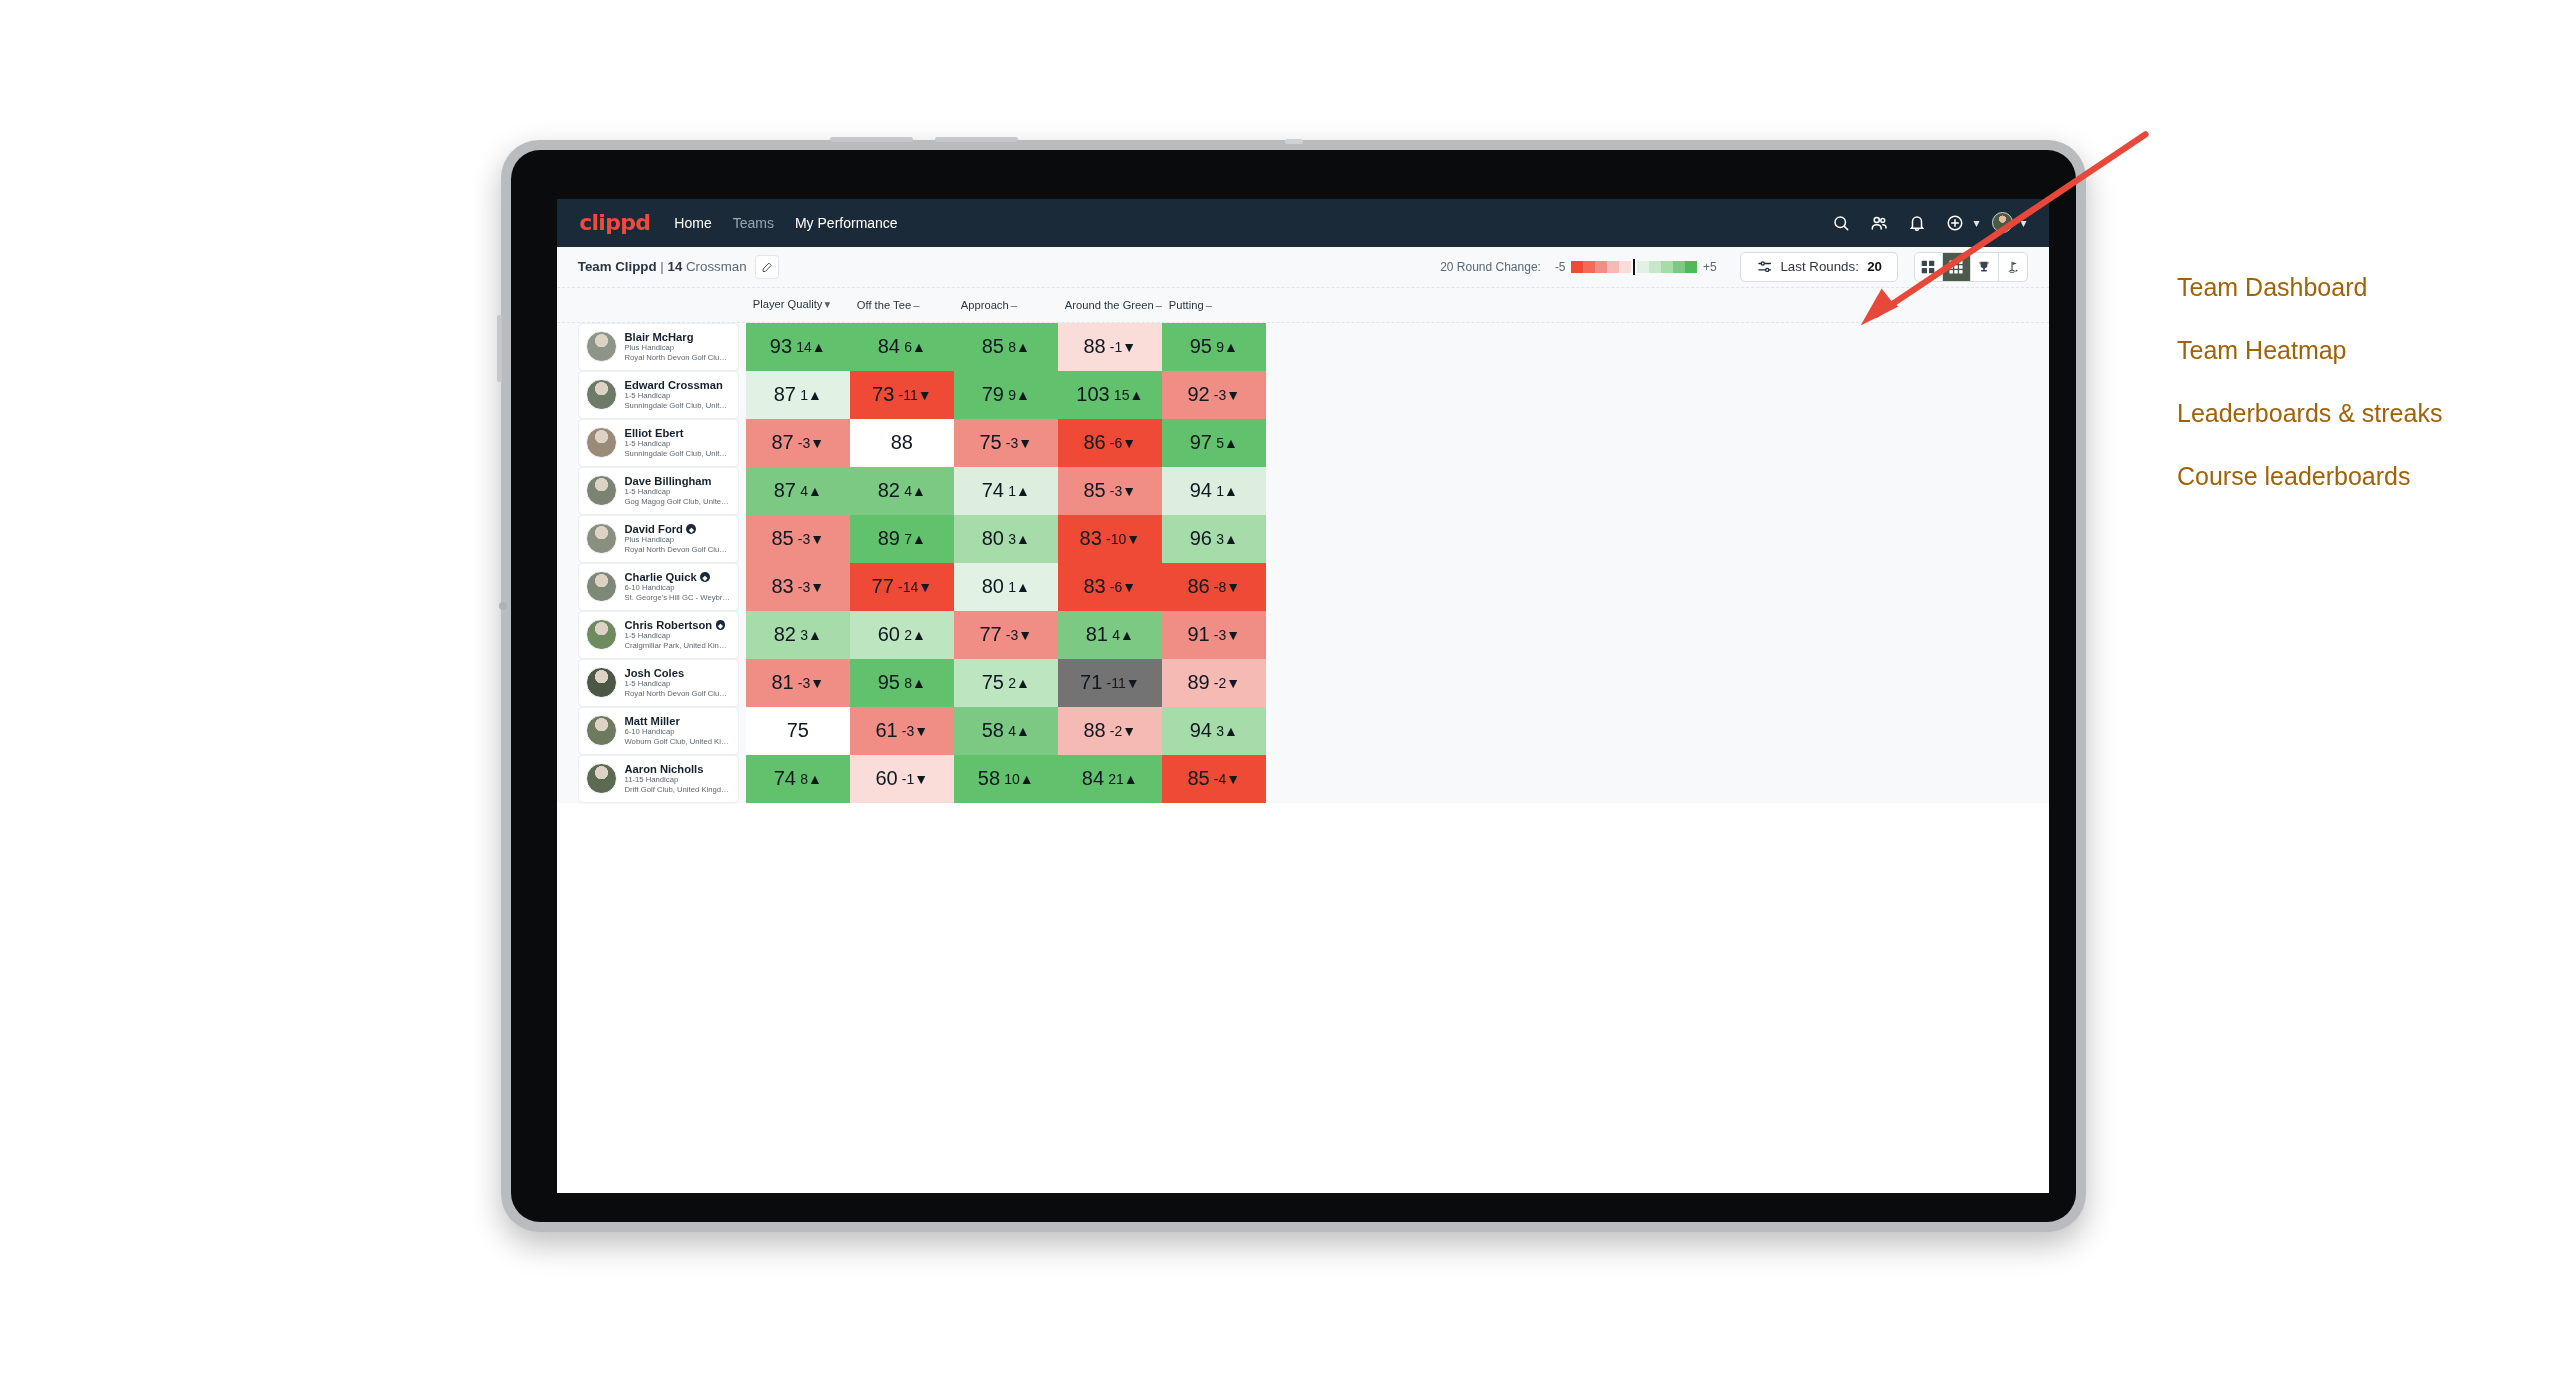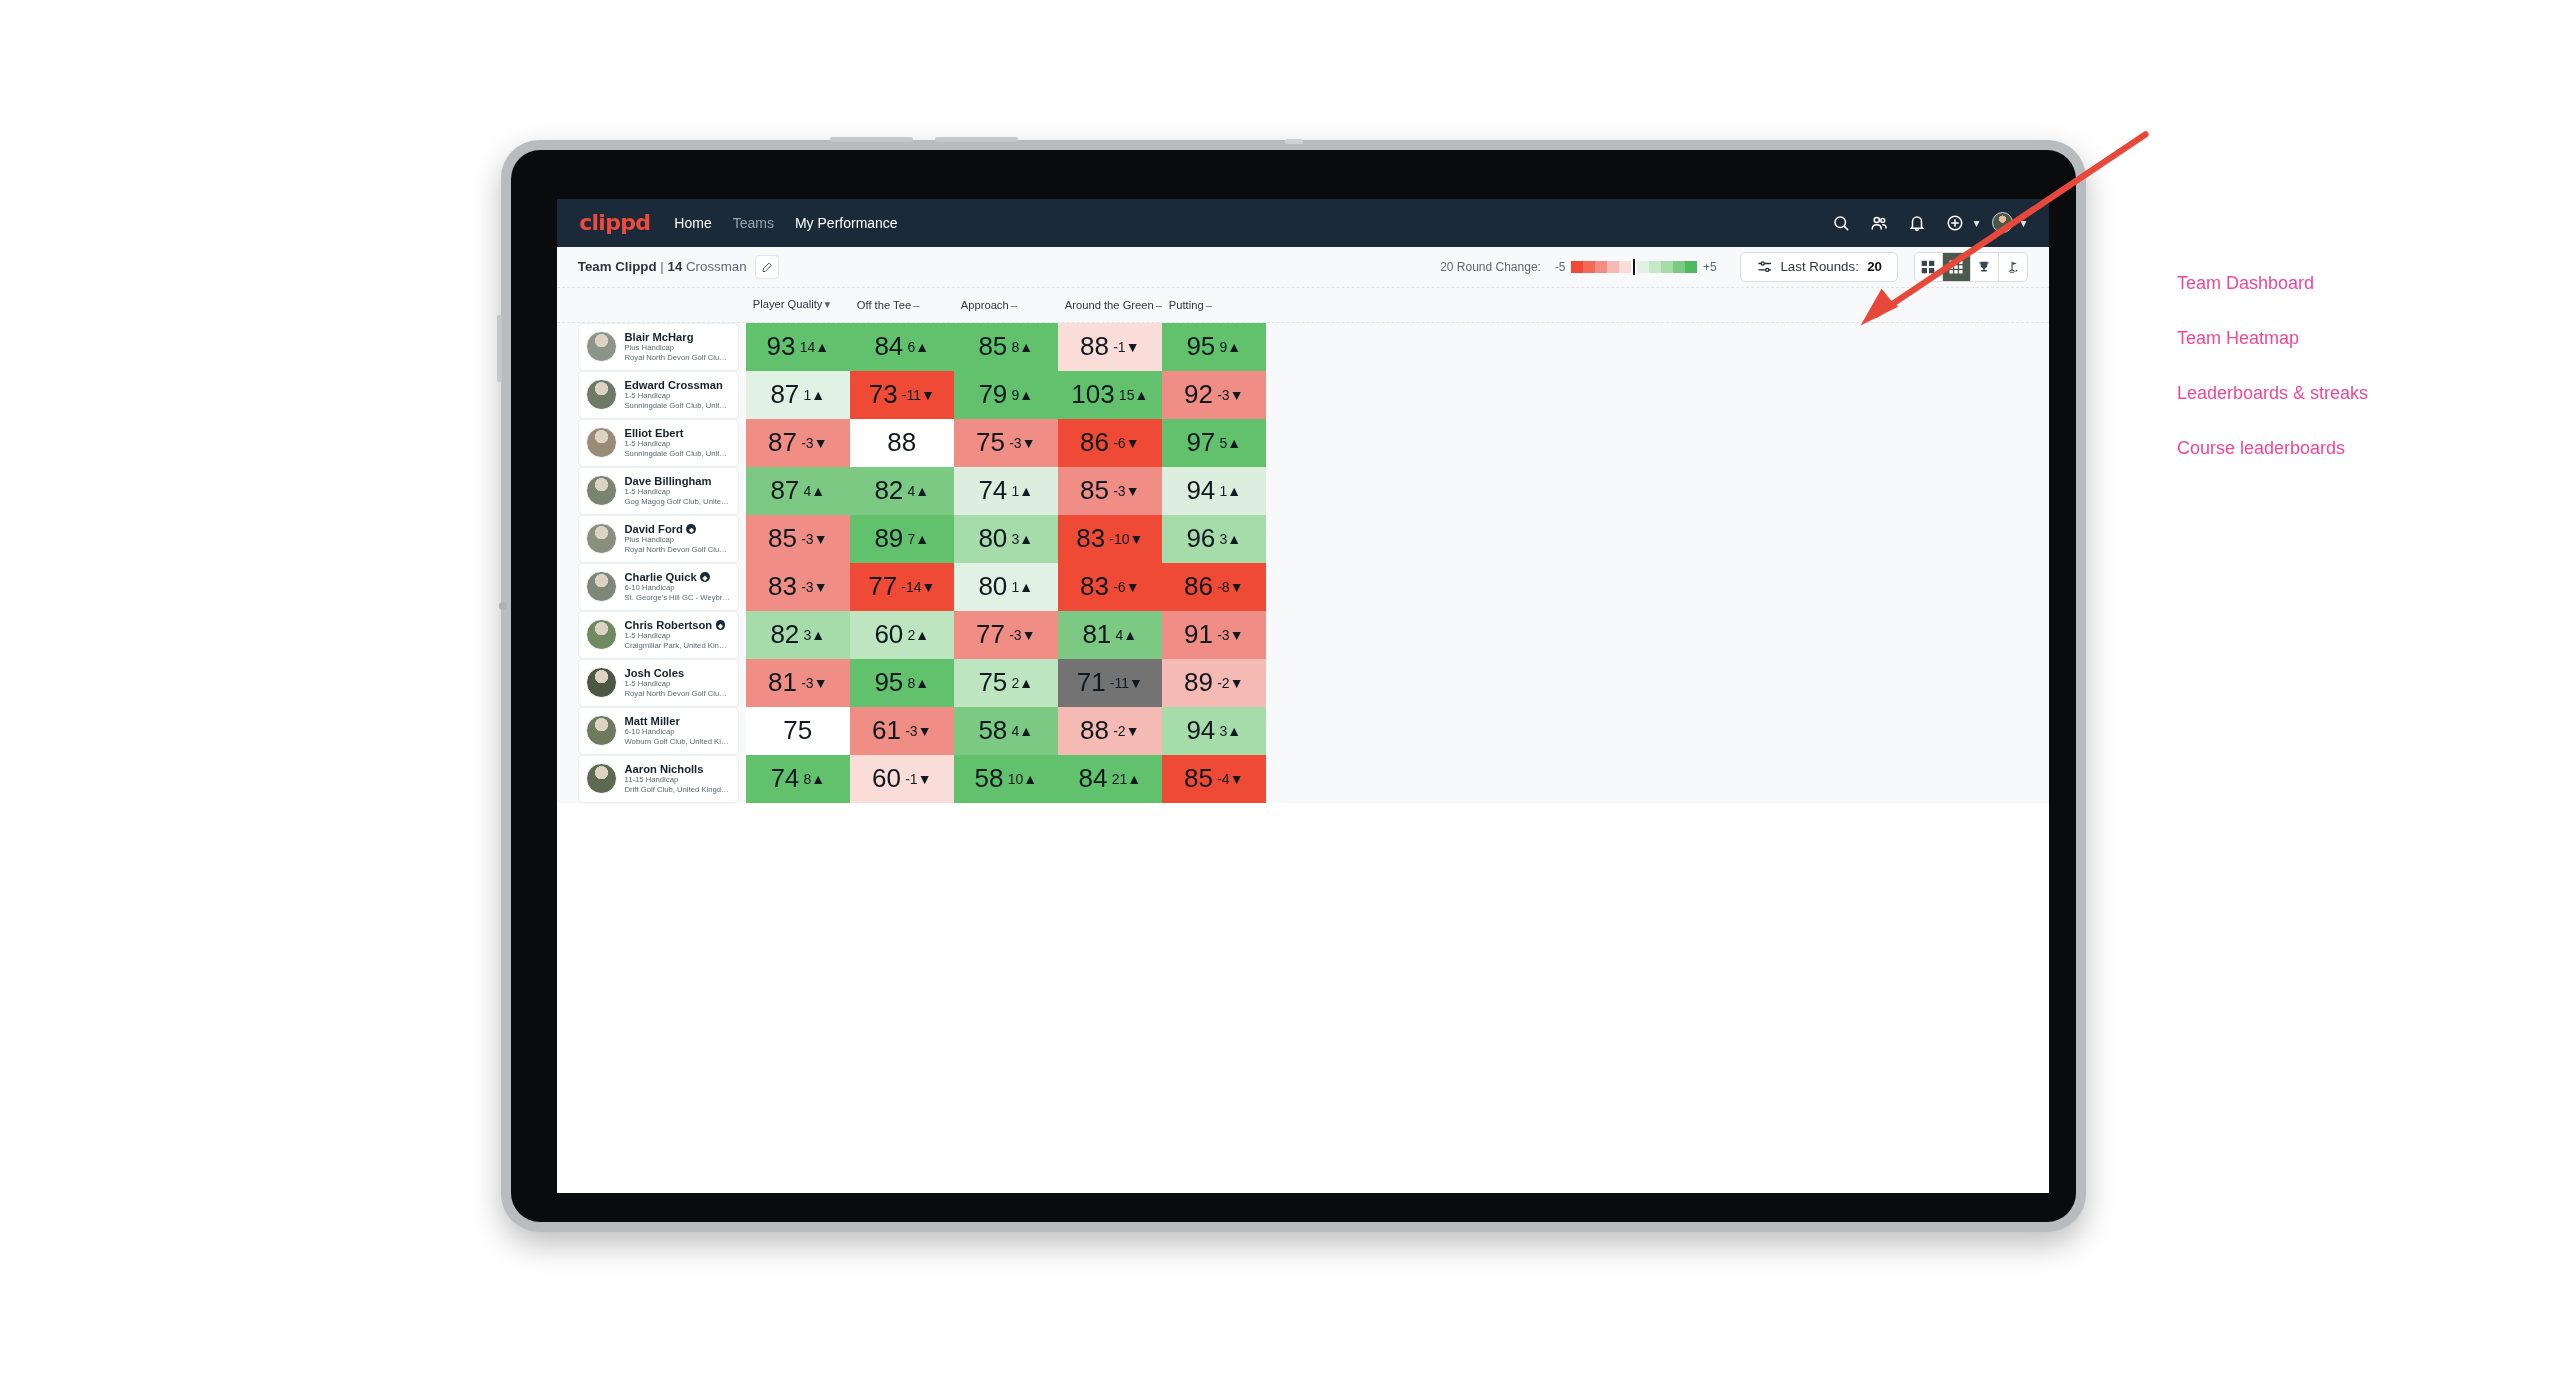"Team Dashboard" .anno-item { color: #ec4899 -> #a16207; font-size: 18px -> 25px }
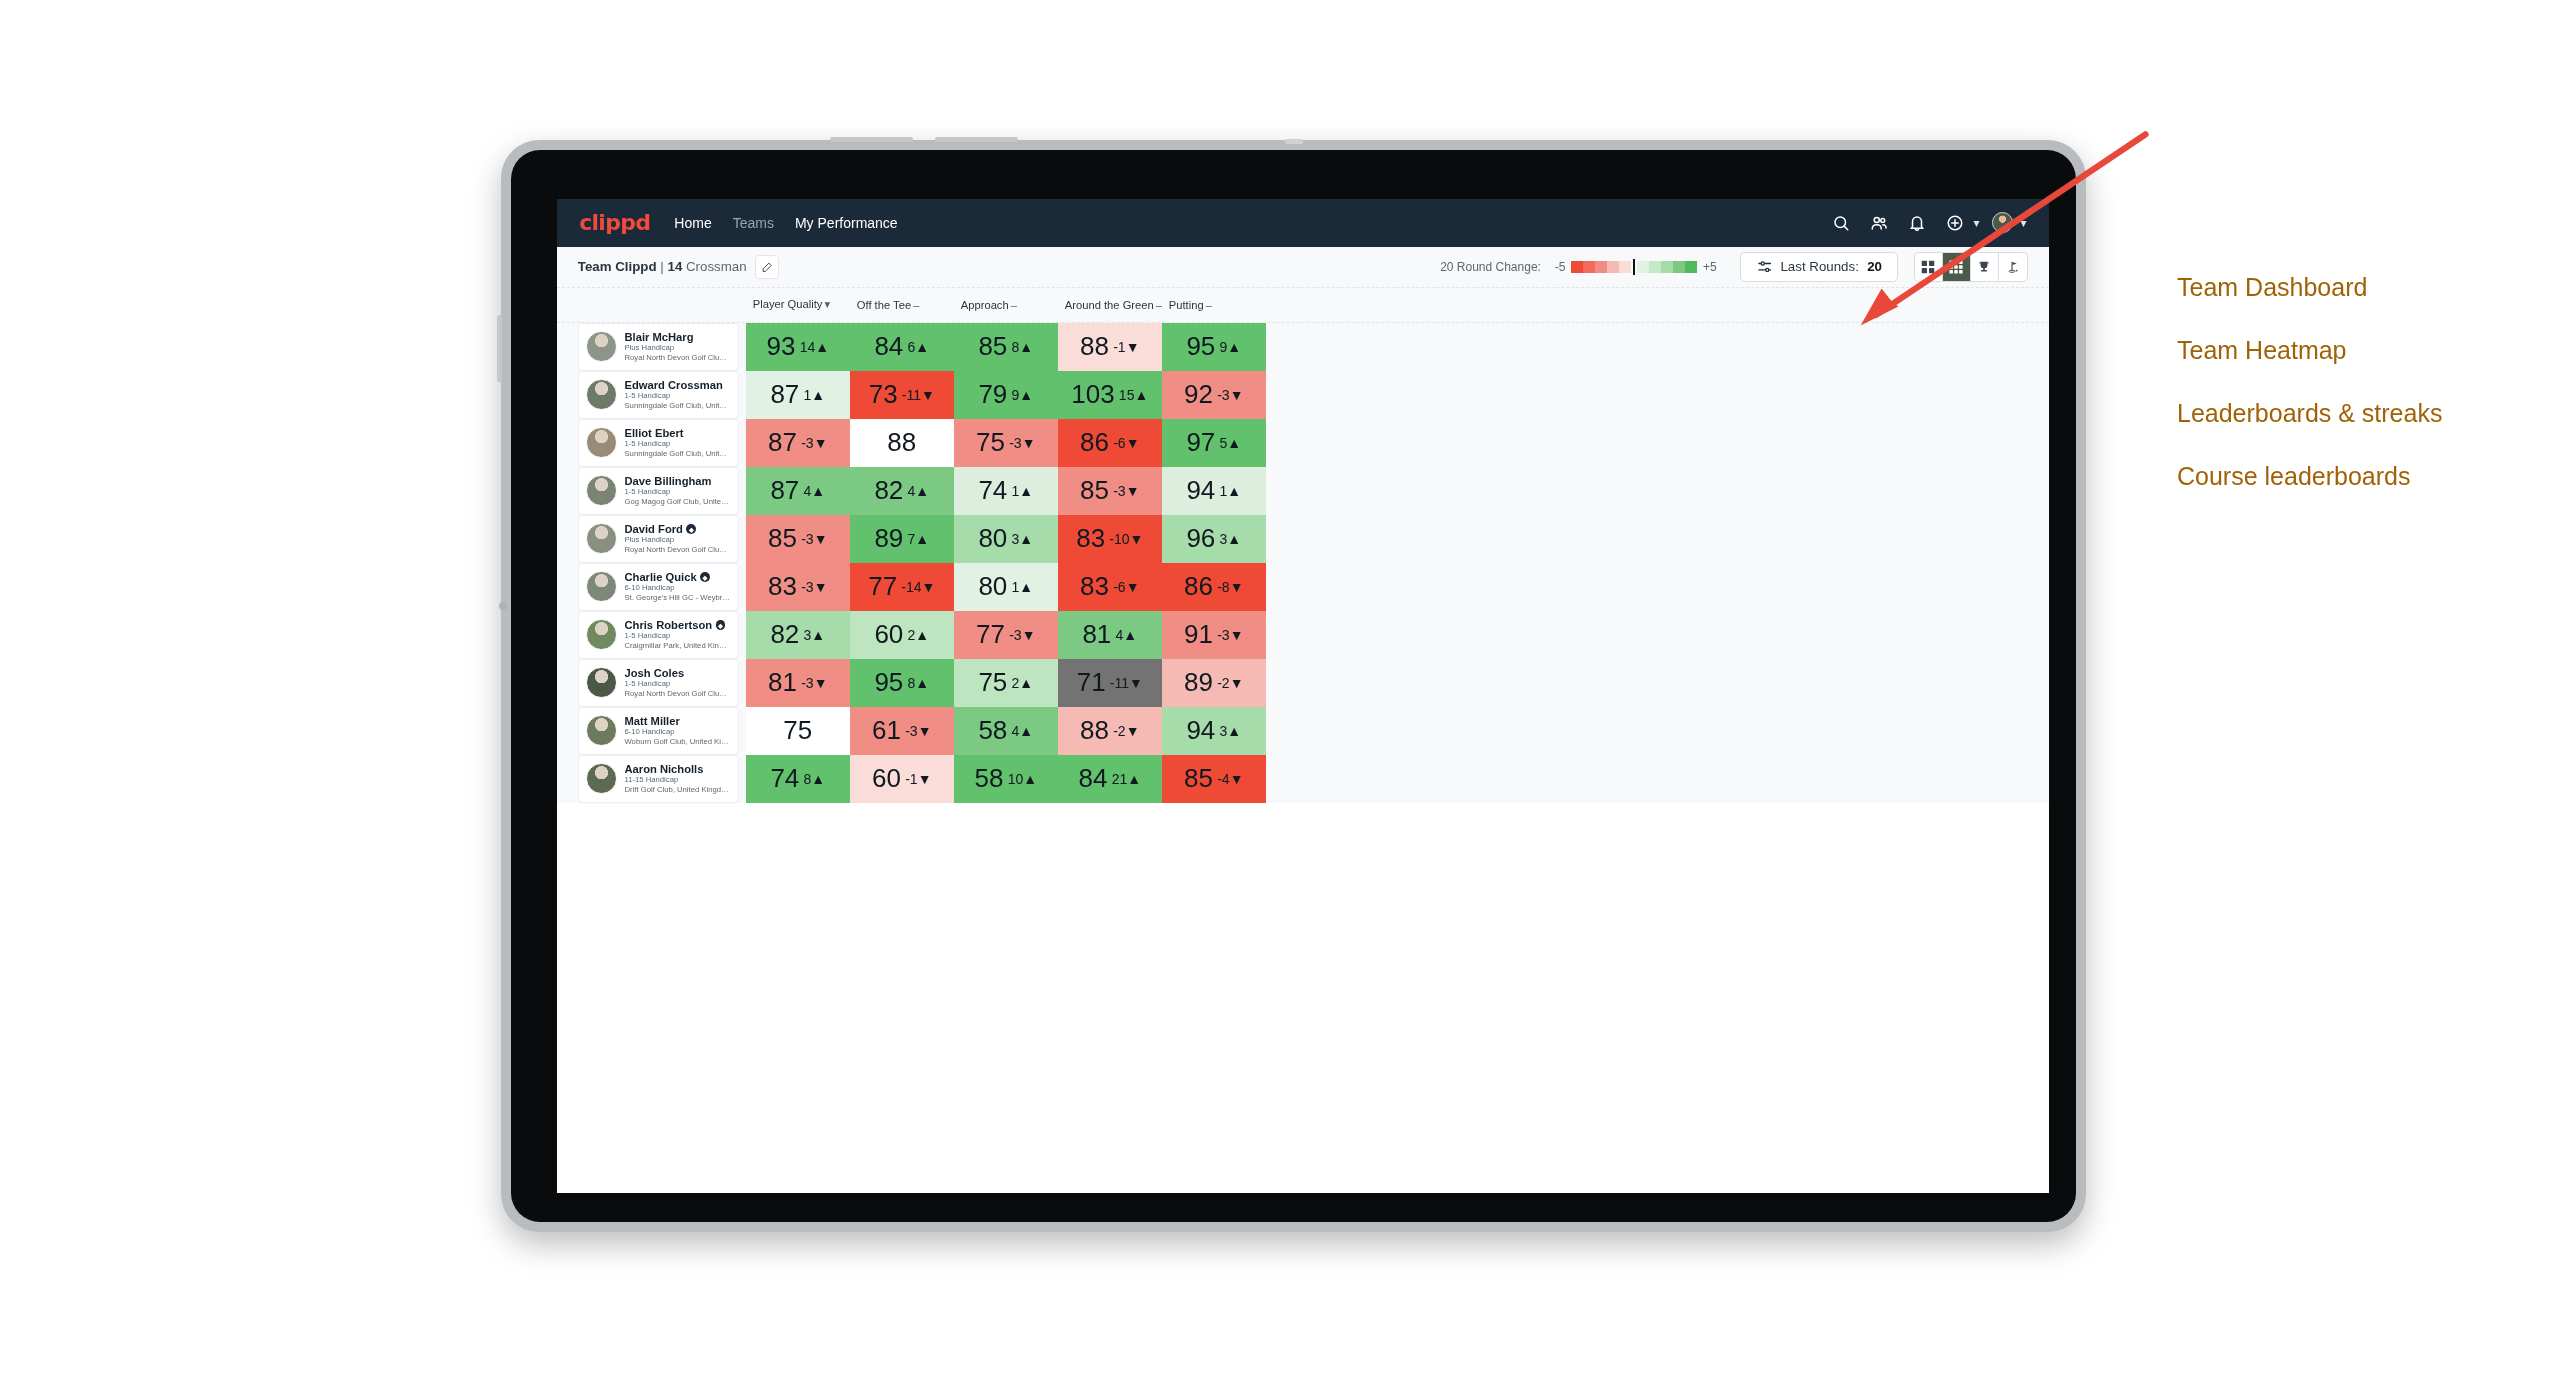"93" .cval { font-size: 26px -> 20px }
